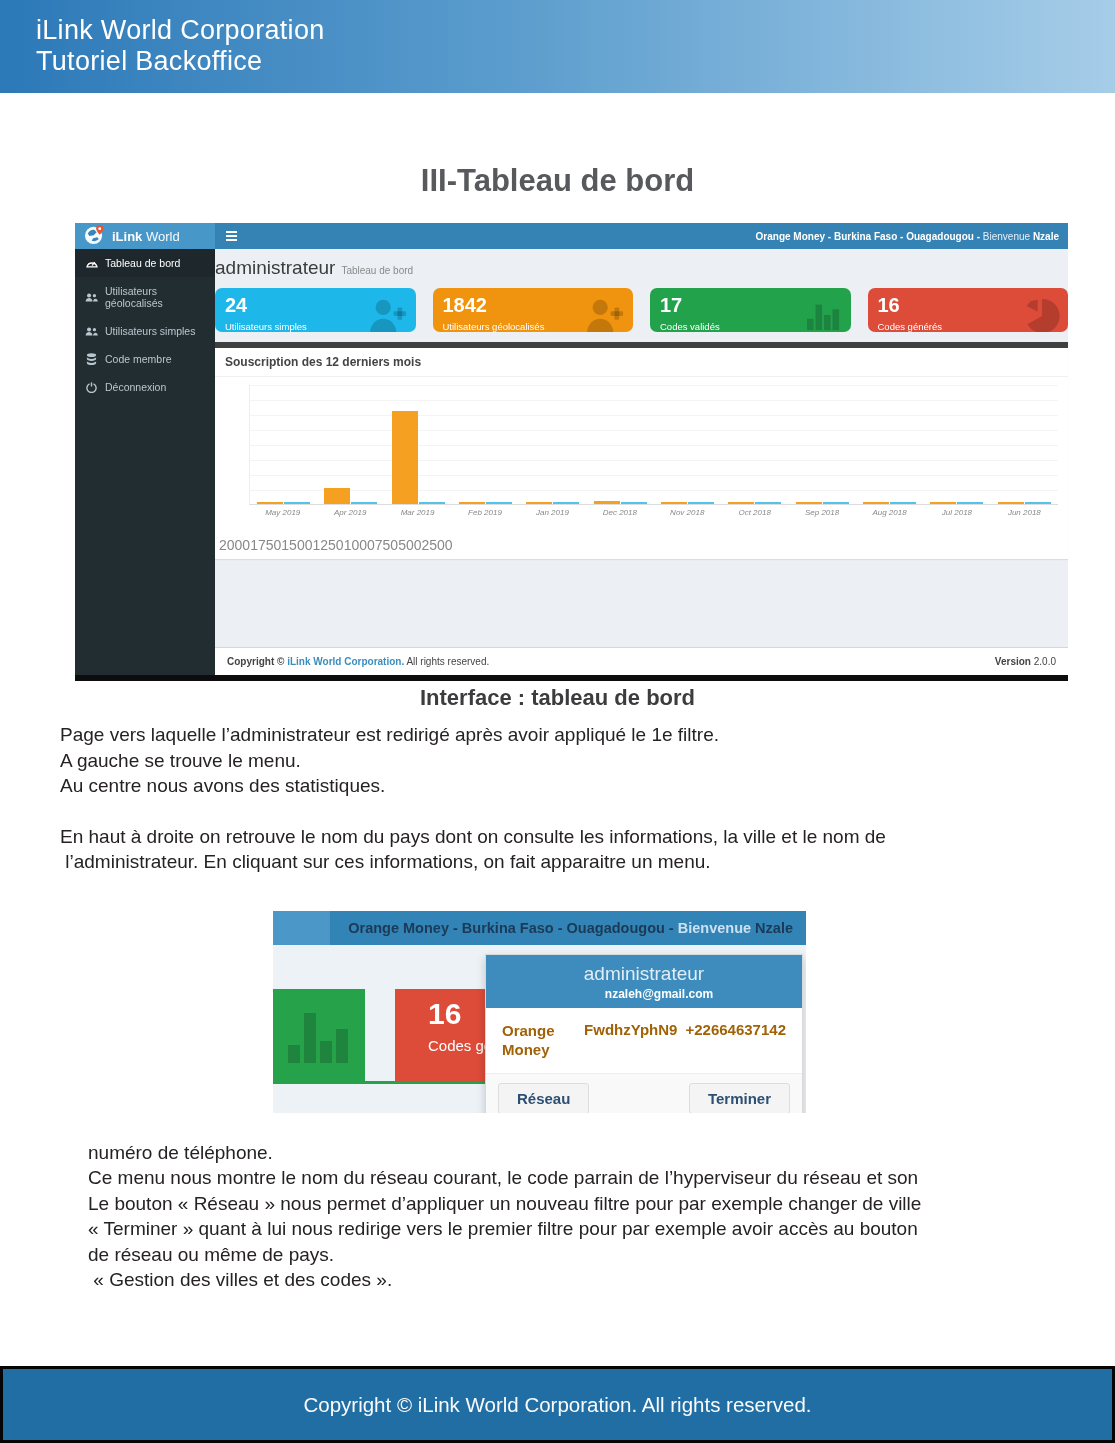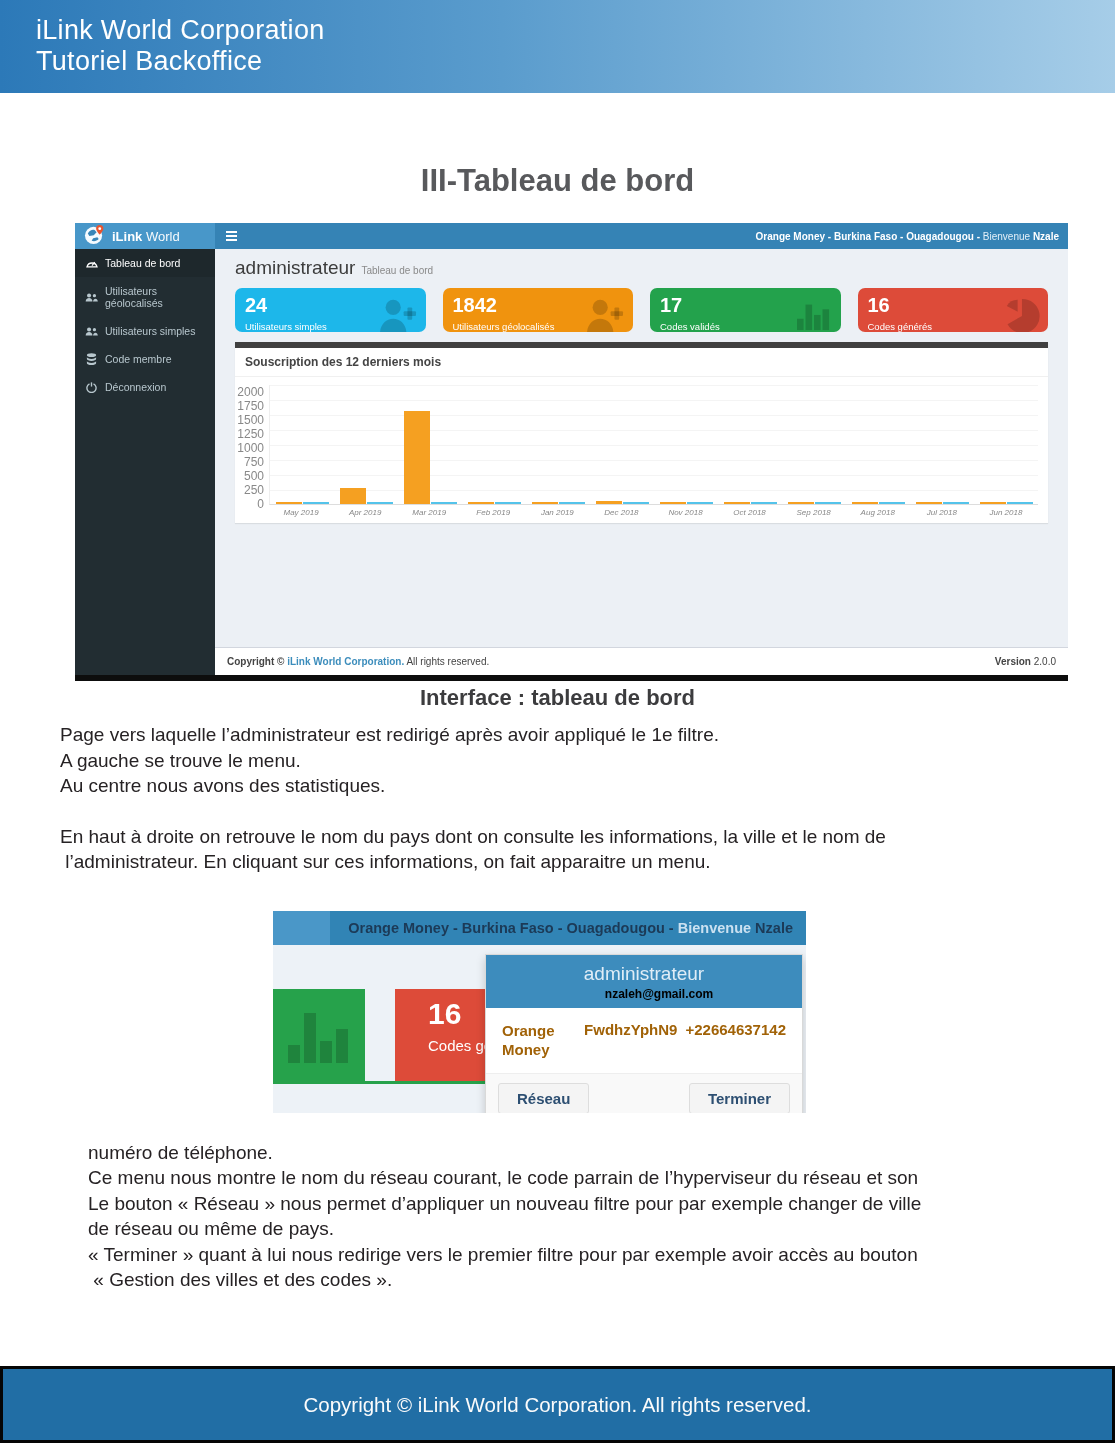"administrateur Tableau de bord" .db-content { padding: 8px 20px -> 8px 0 }
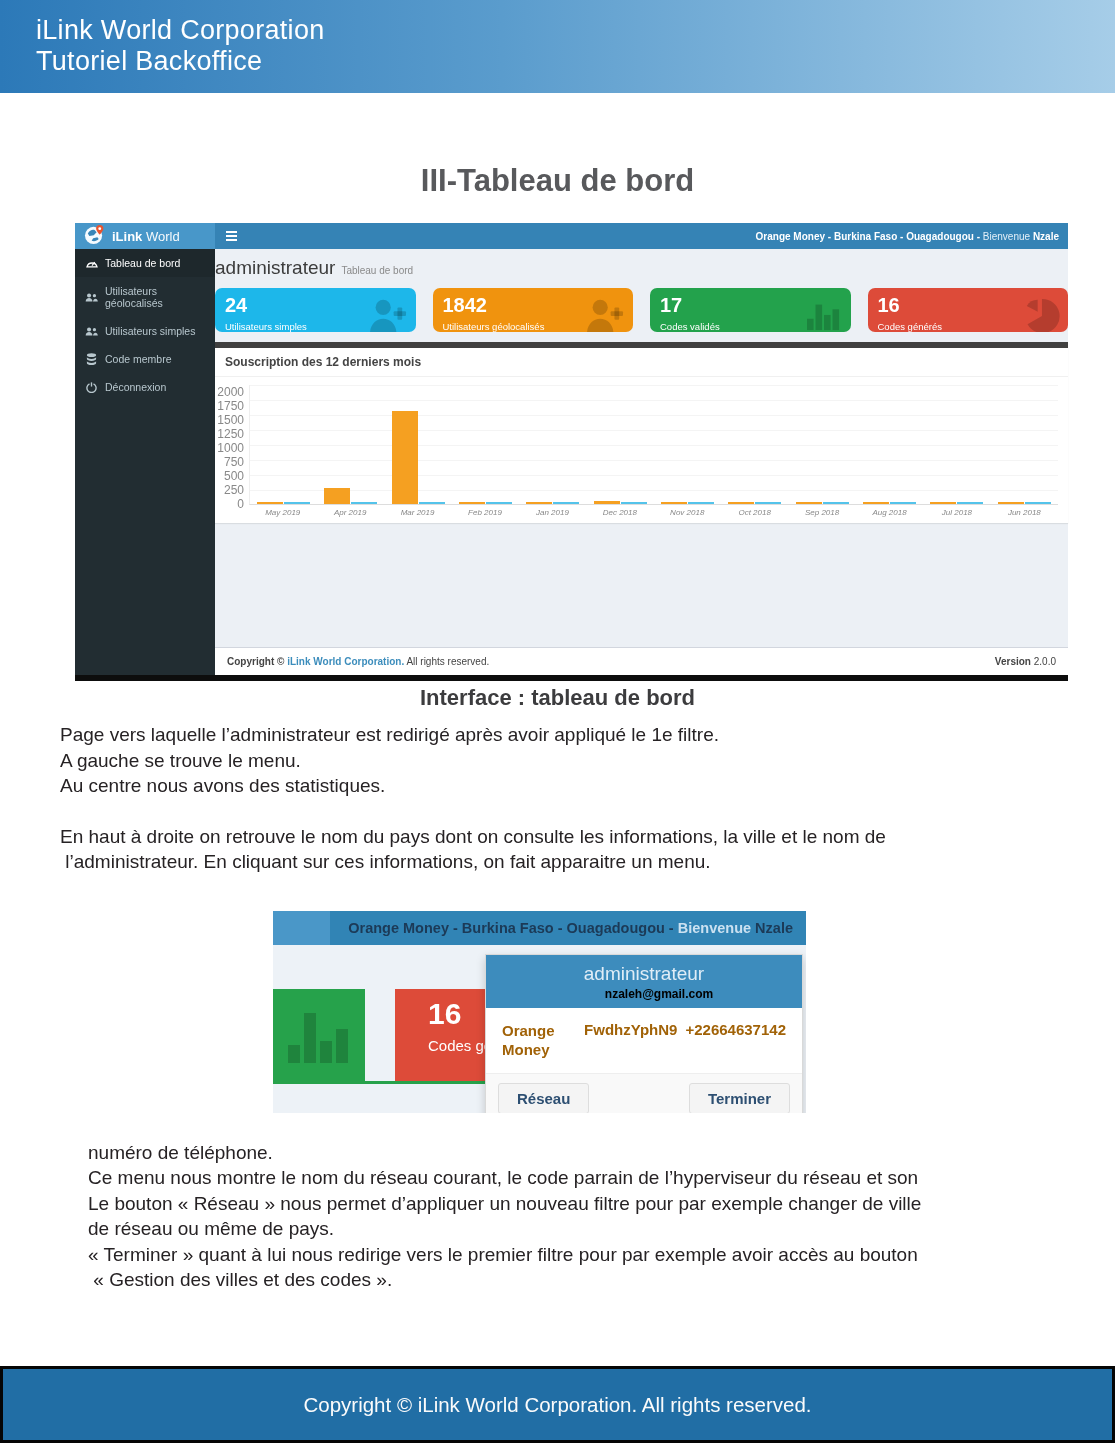"2000" .y-ticks { flex-direction: column -> row; font-size: 12px -> 14px; margin-top: none -> 48px }
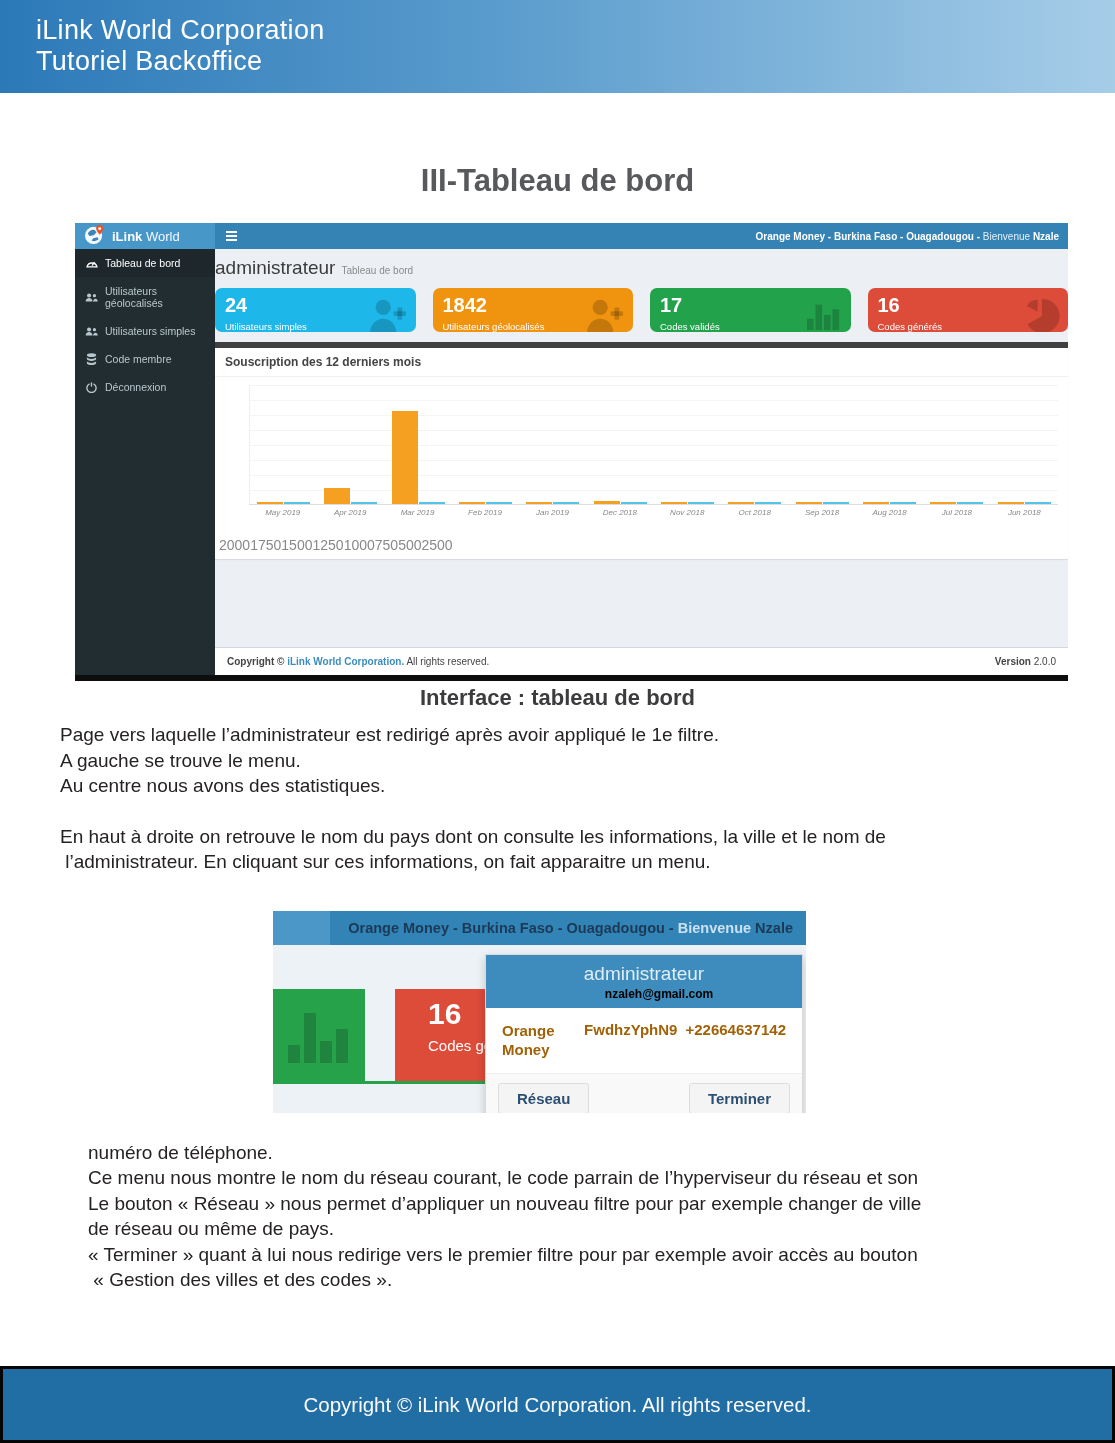"nzaleh@gmail.com" .dd-email { color: #000000 -> #ffffff }
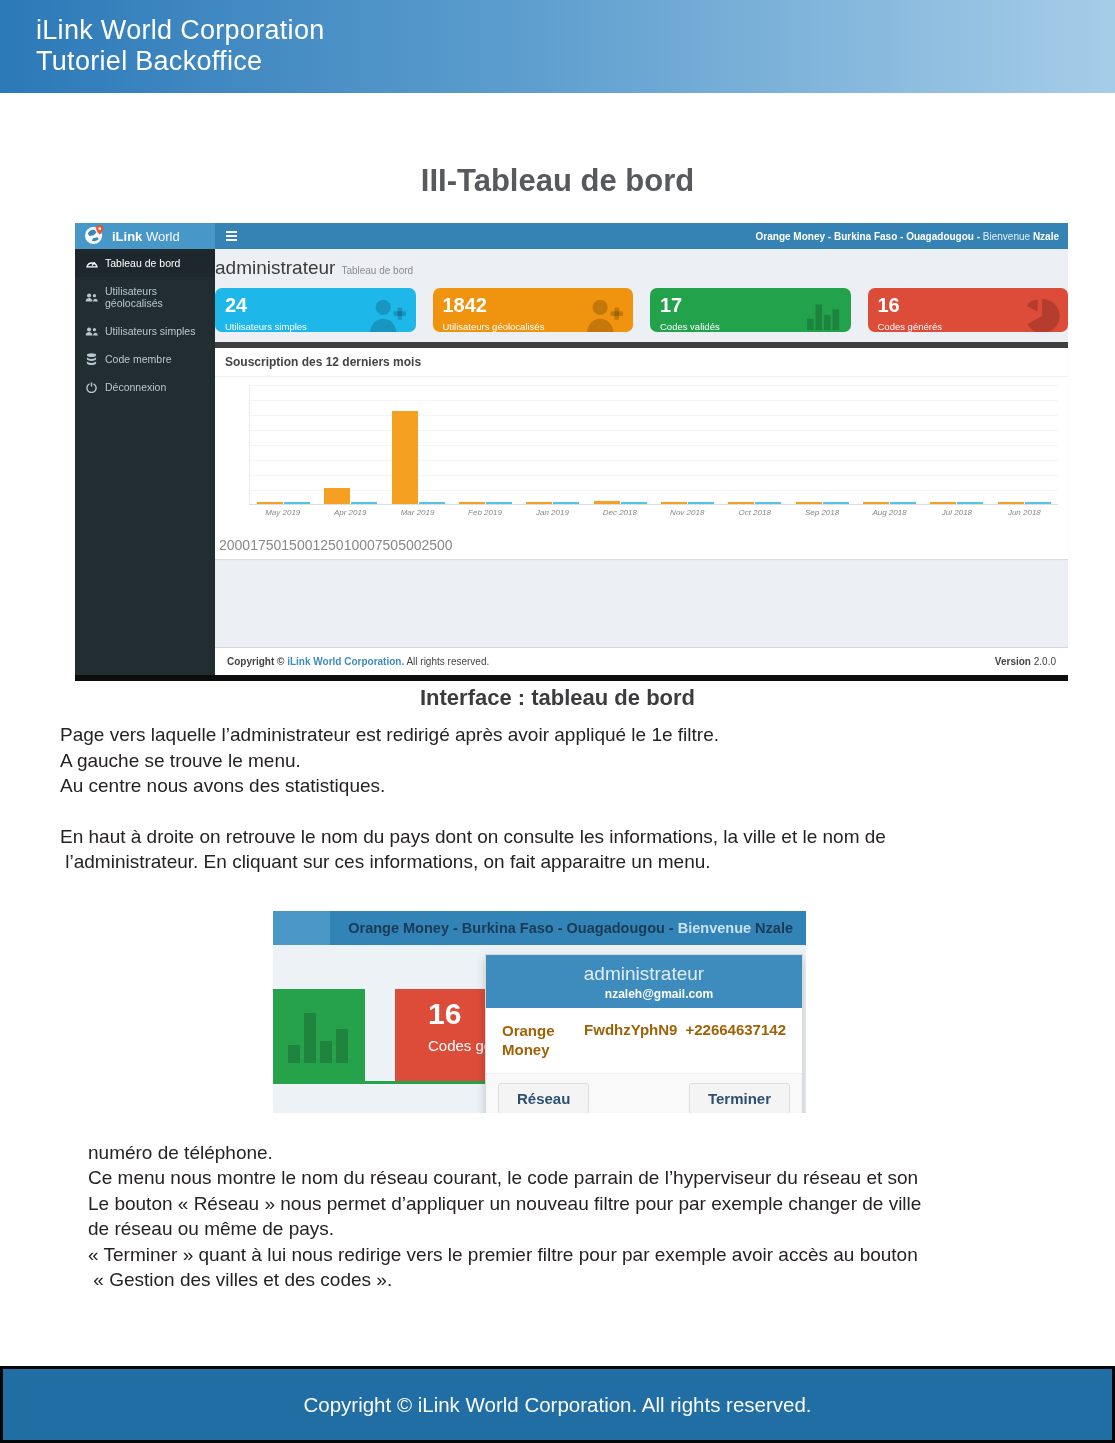"de réseau ou même de" div.line { order: before "« Terminer » quant à" -> after "« Terminer » quant à" }
